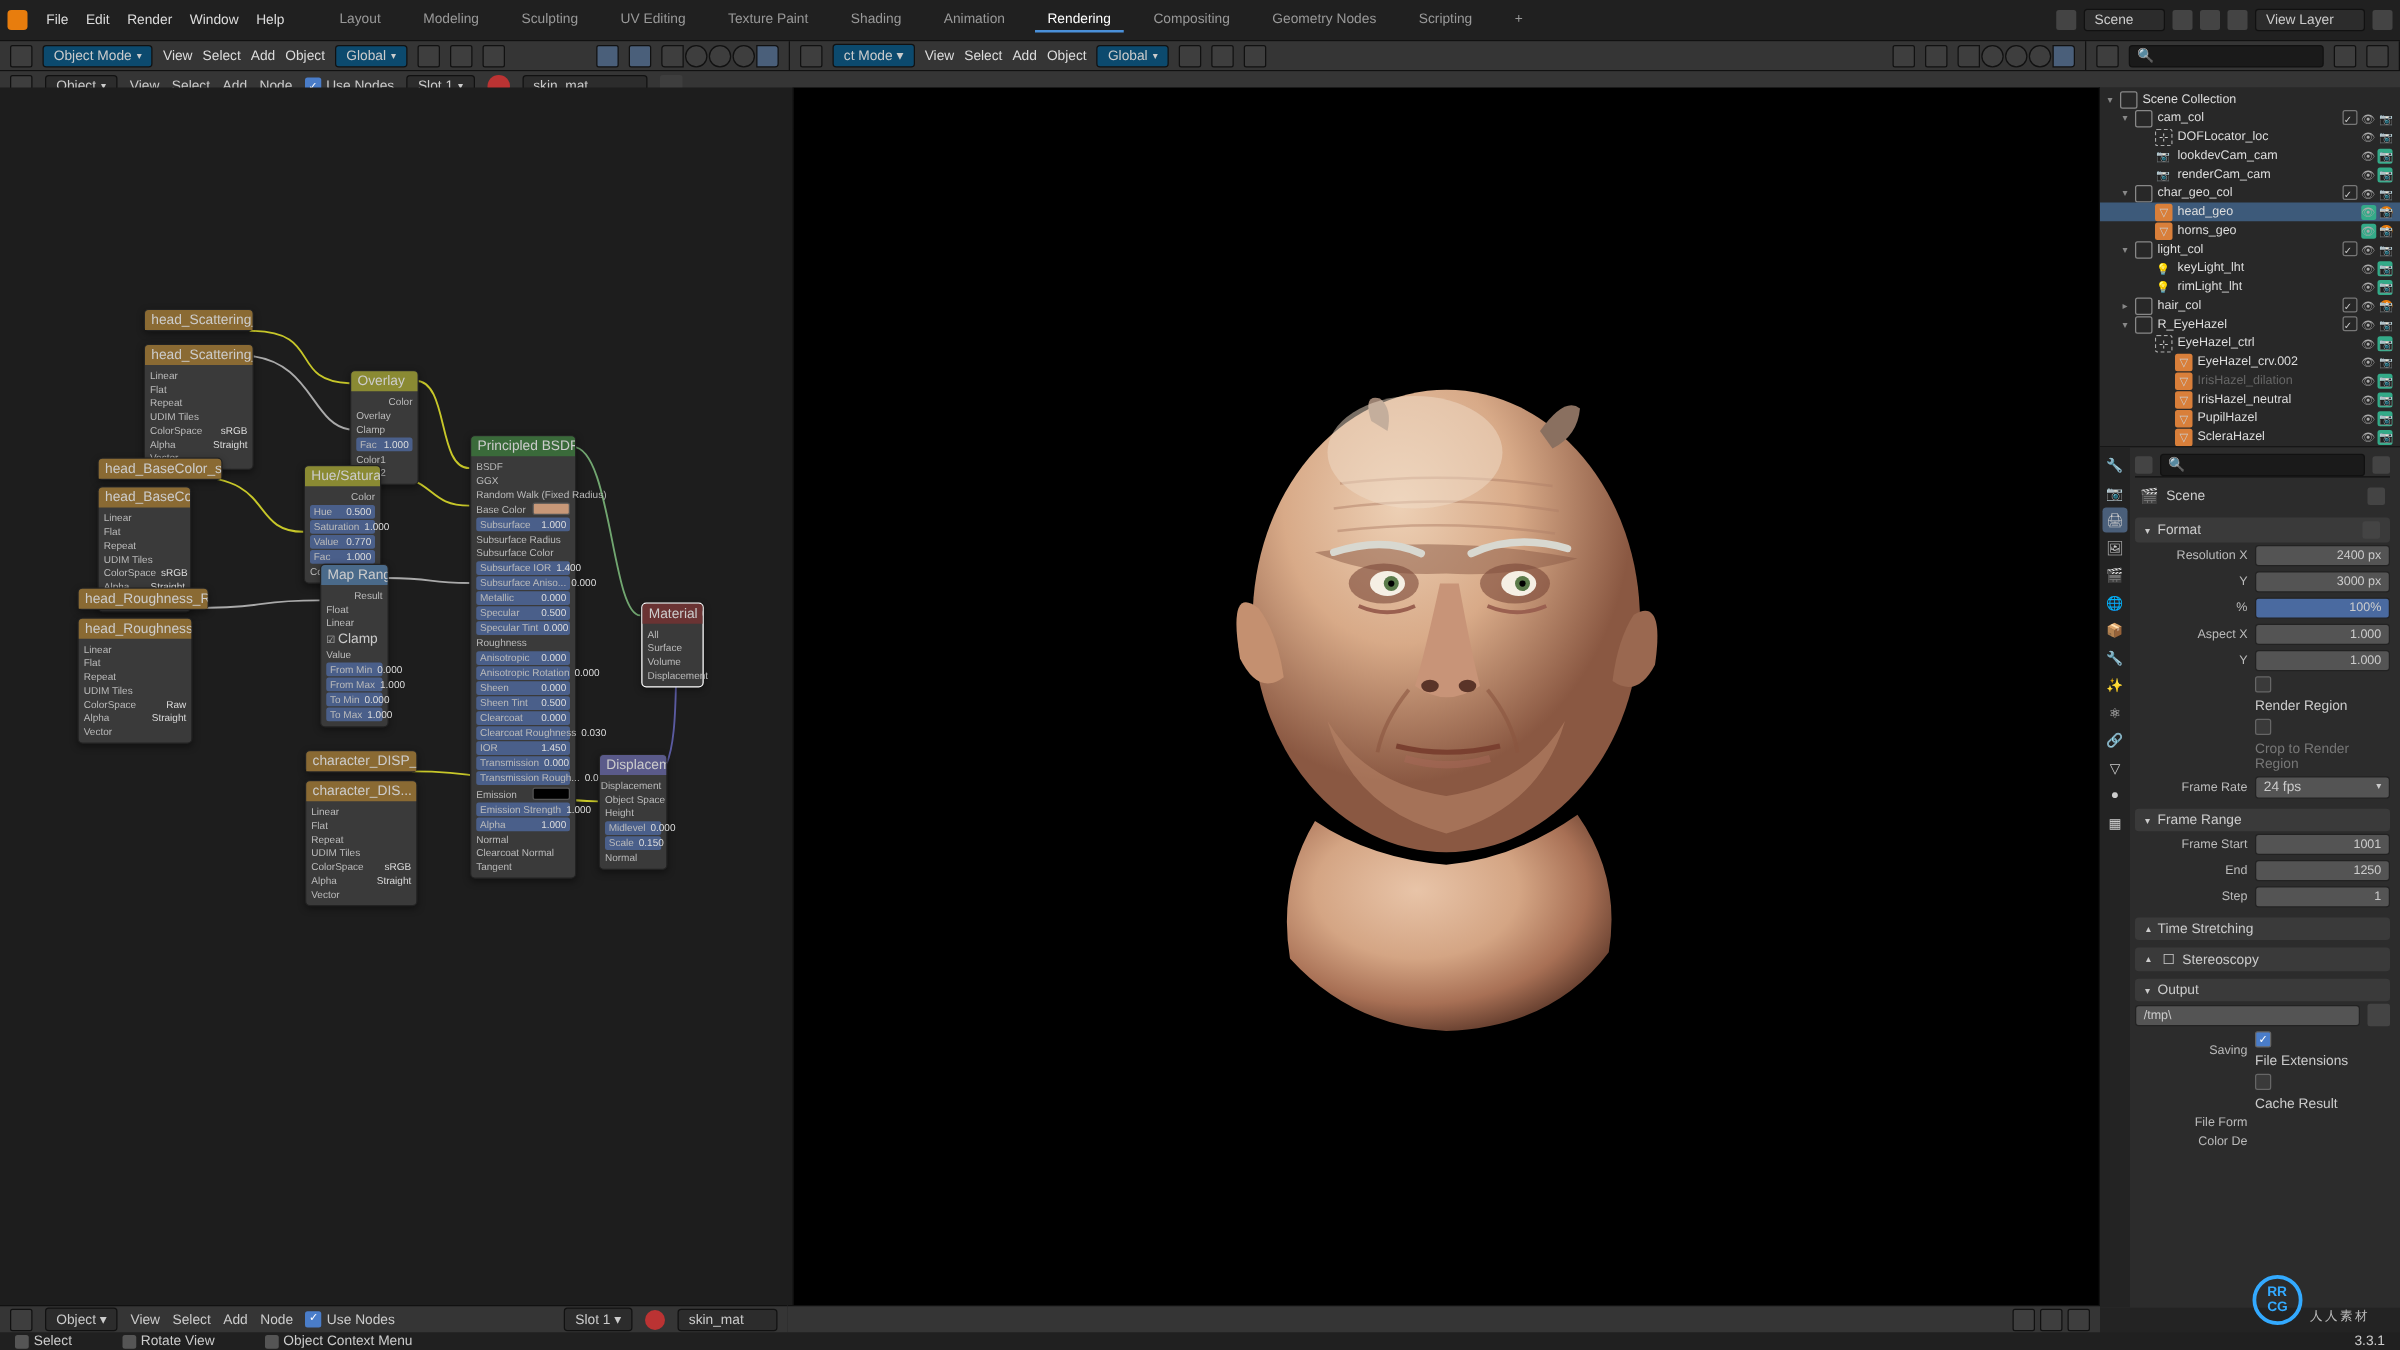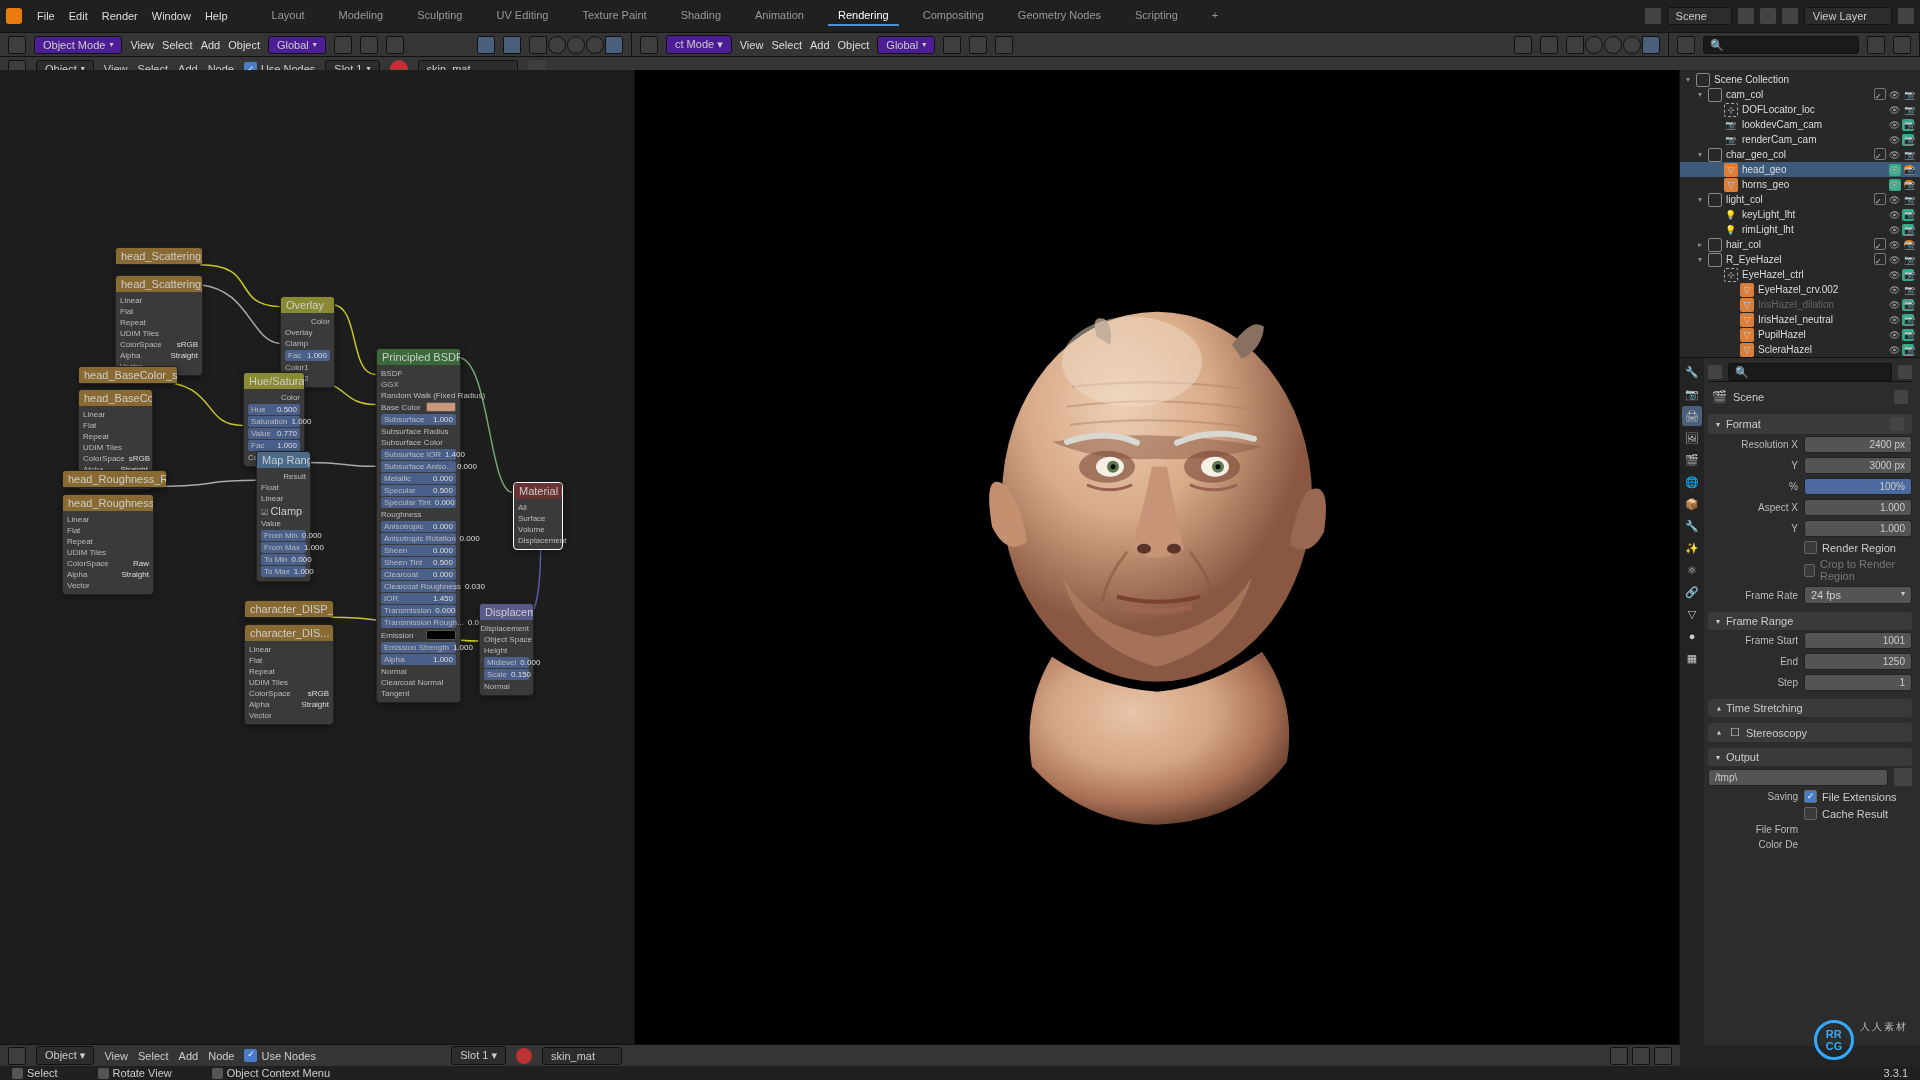"Object Mode" .hdrseg .dd { background: #4c1d95 -> #0c4a6e }
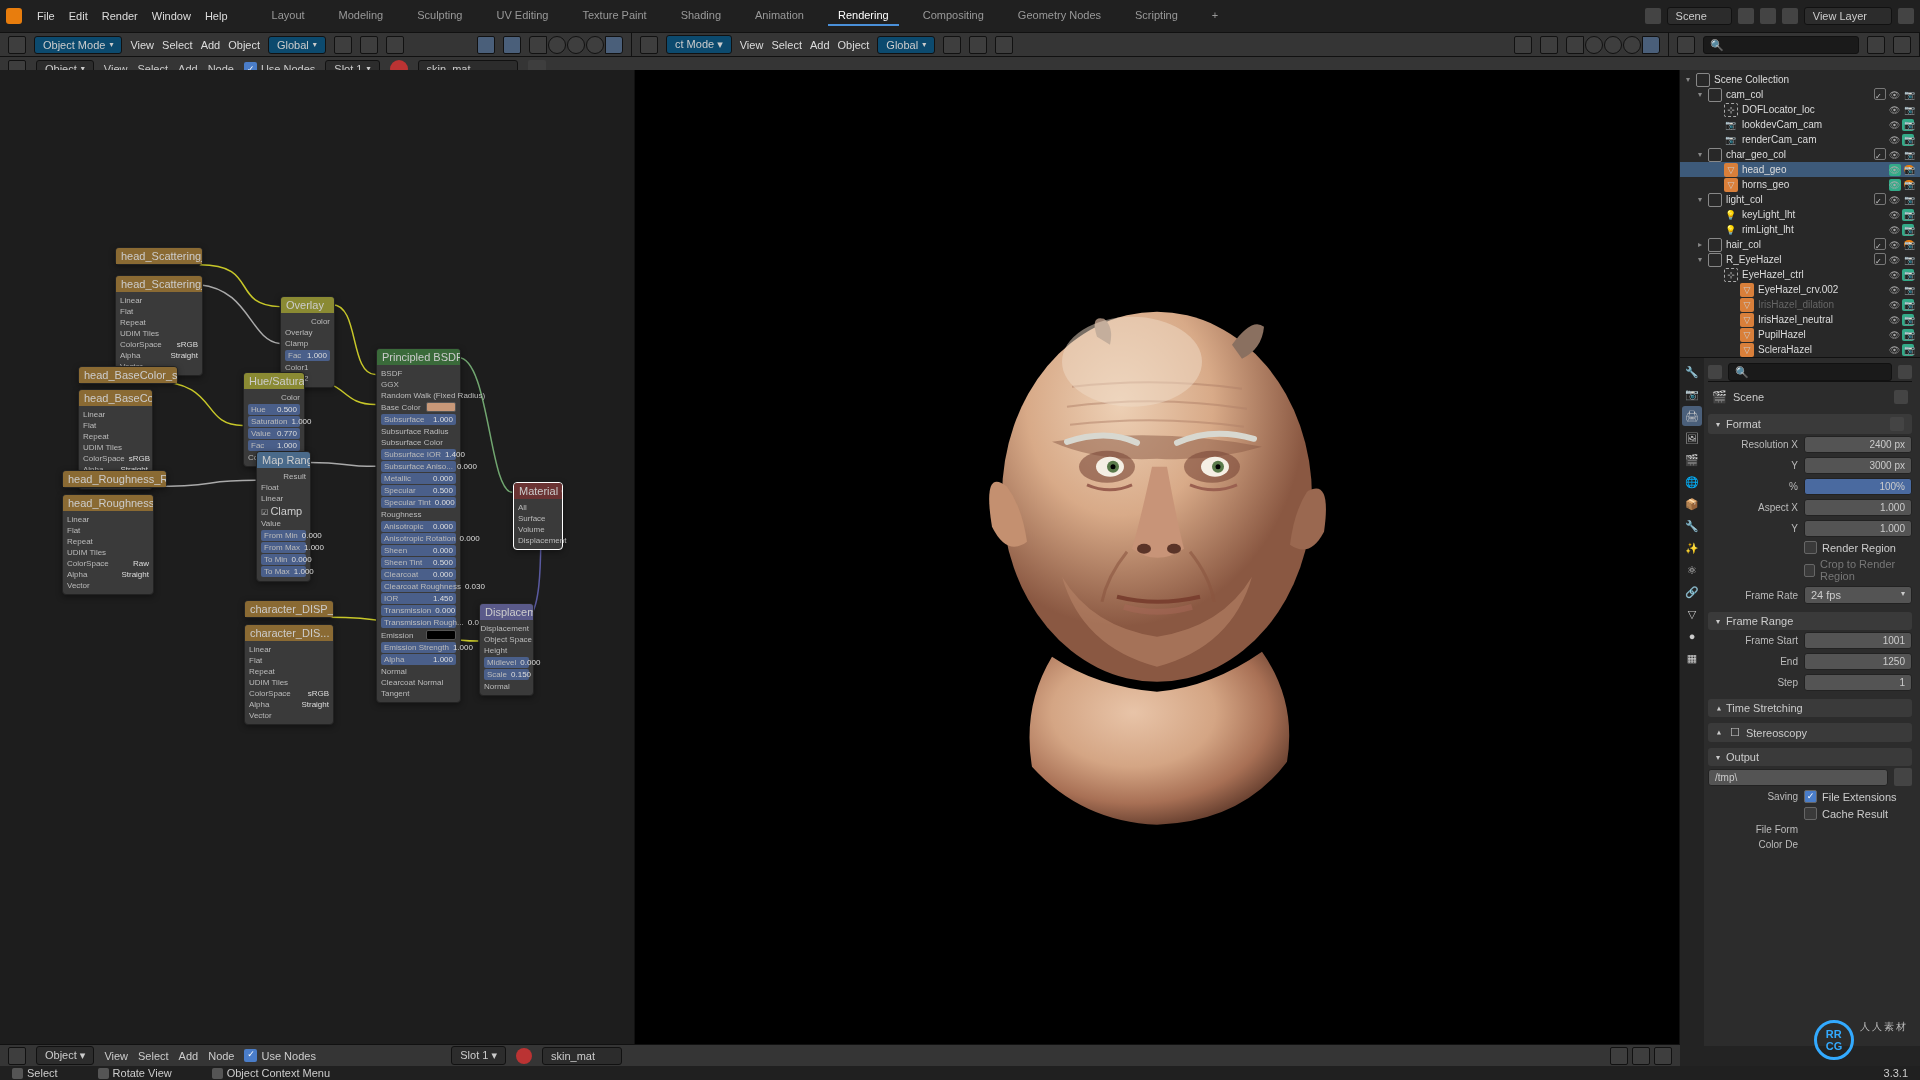"Render Region" .prop-content .prow .chk { align-items: center -> none; flex-direction: none -> column }
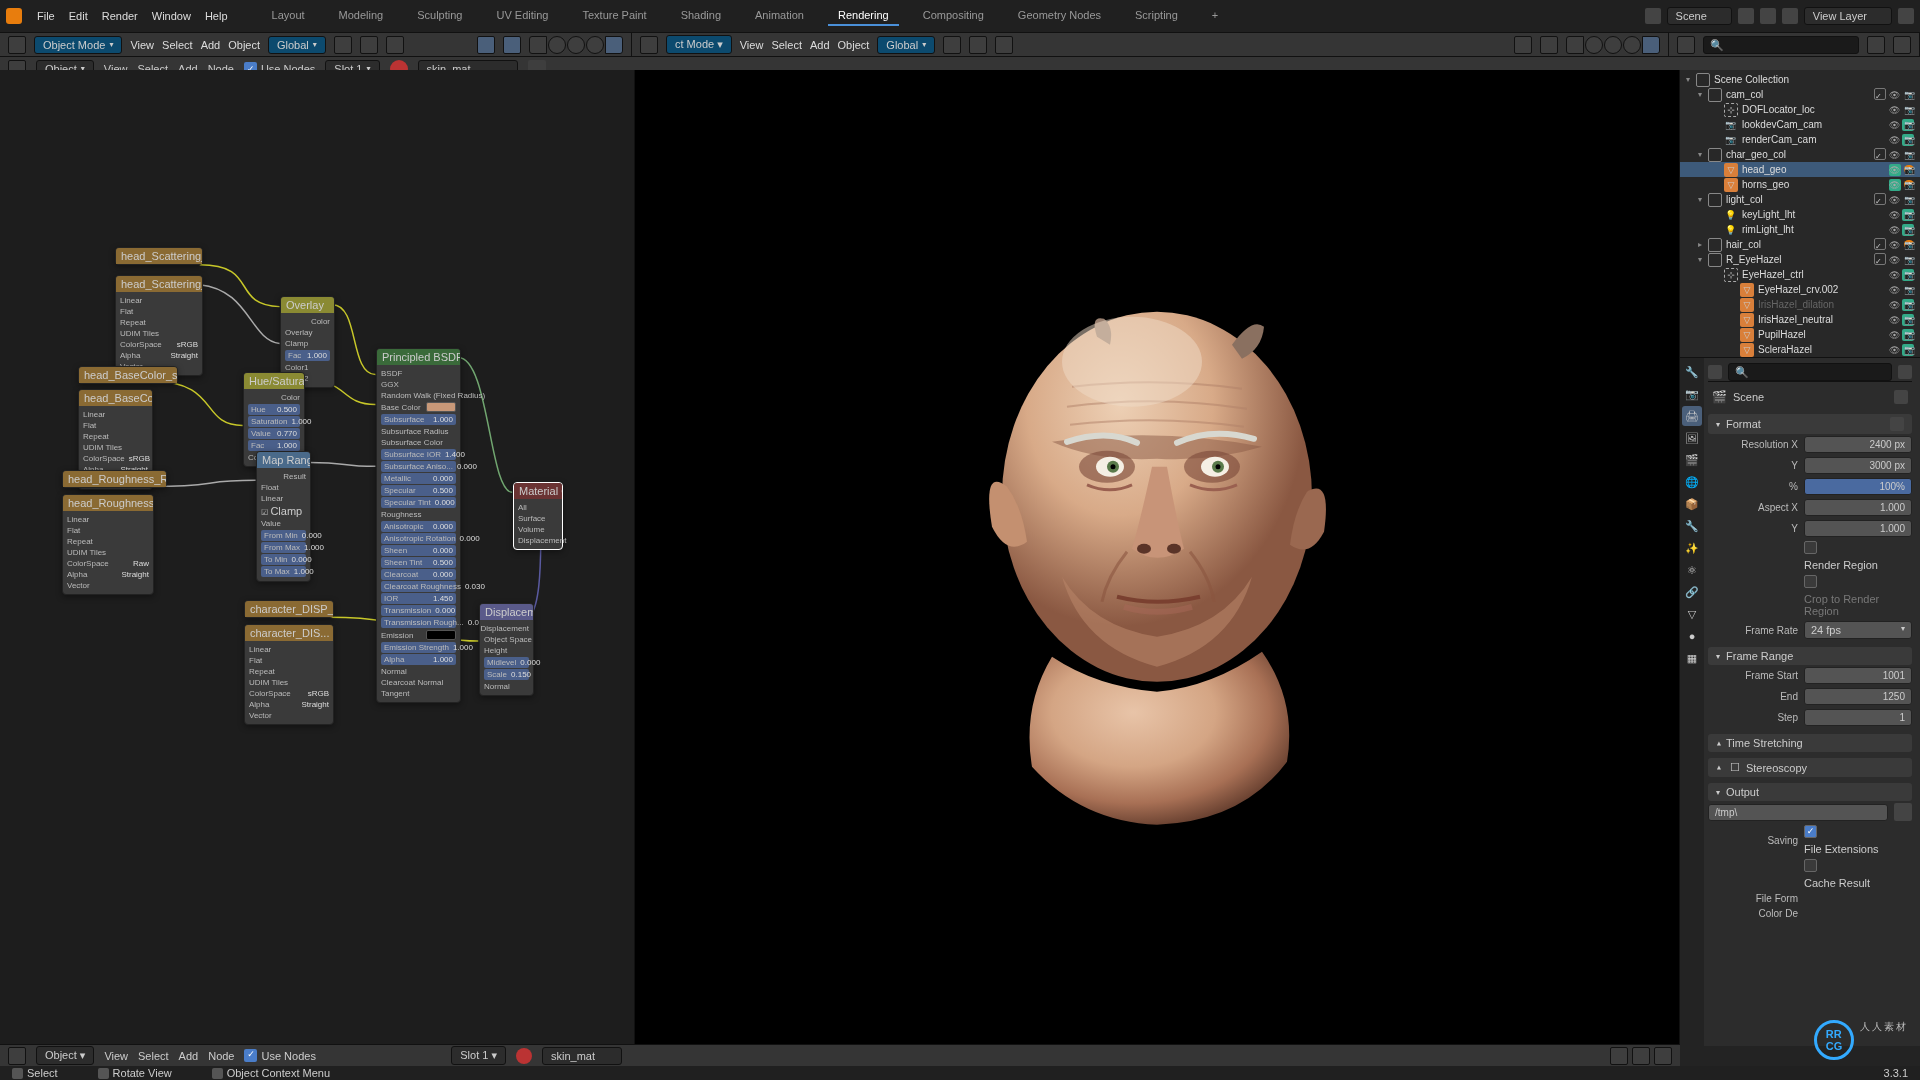"RR" .watermark { align-items: flex-start -> flex-end; right: 12px -> 24px }
